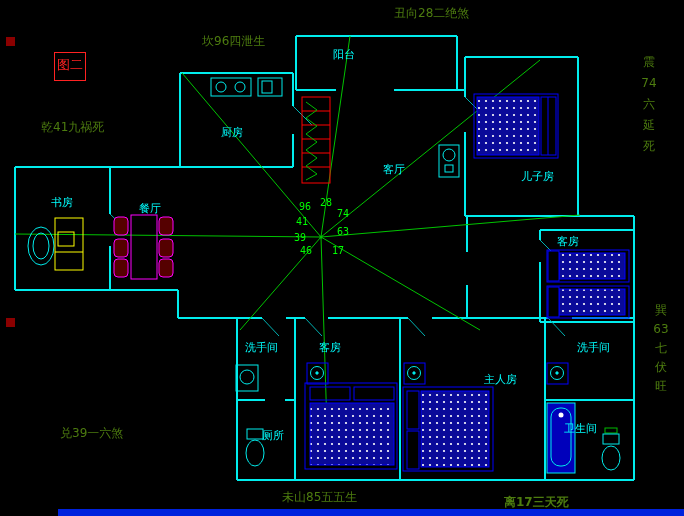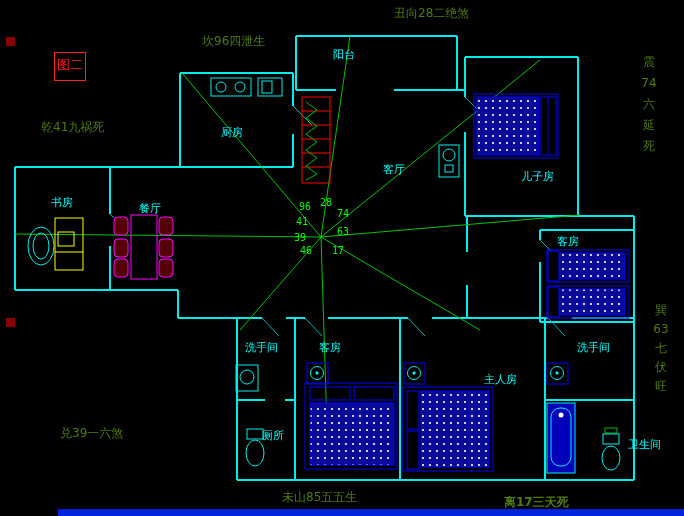"卫生间" div.lbl { left: 628px -> 564px; margin-top: 16px -> none }
